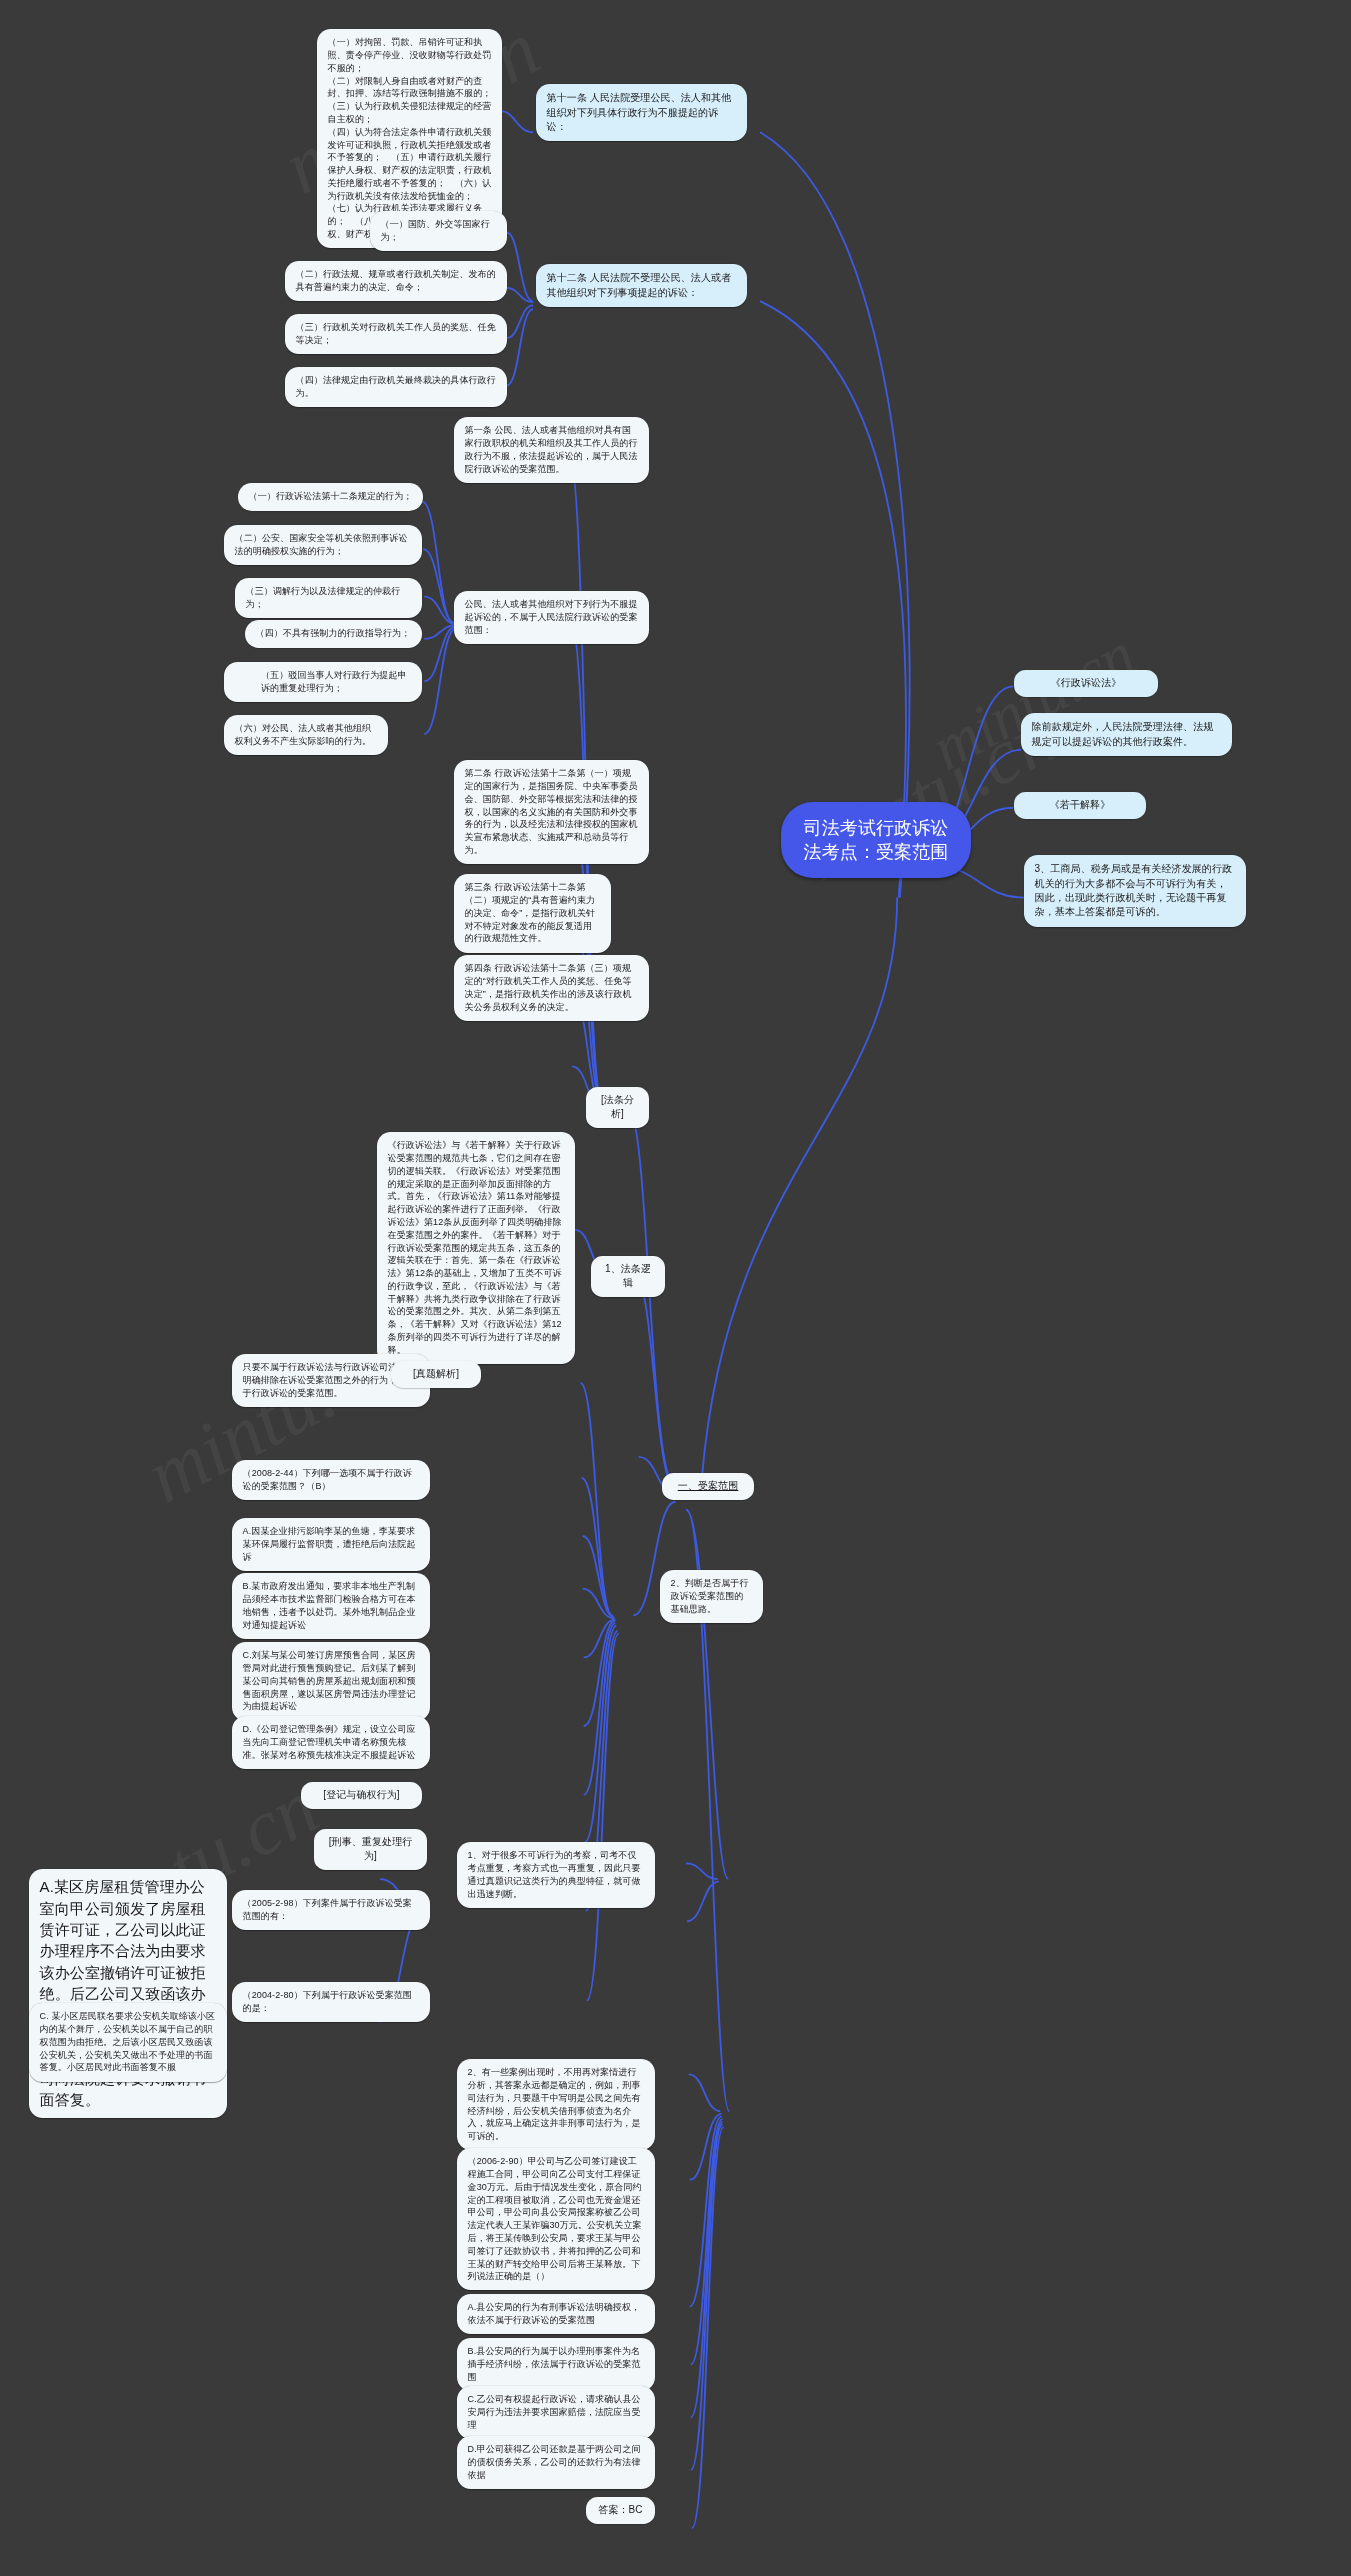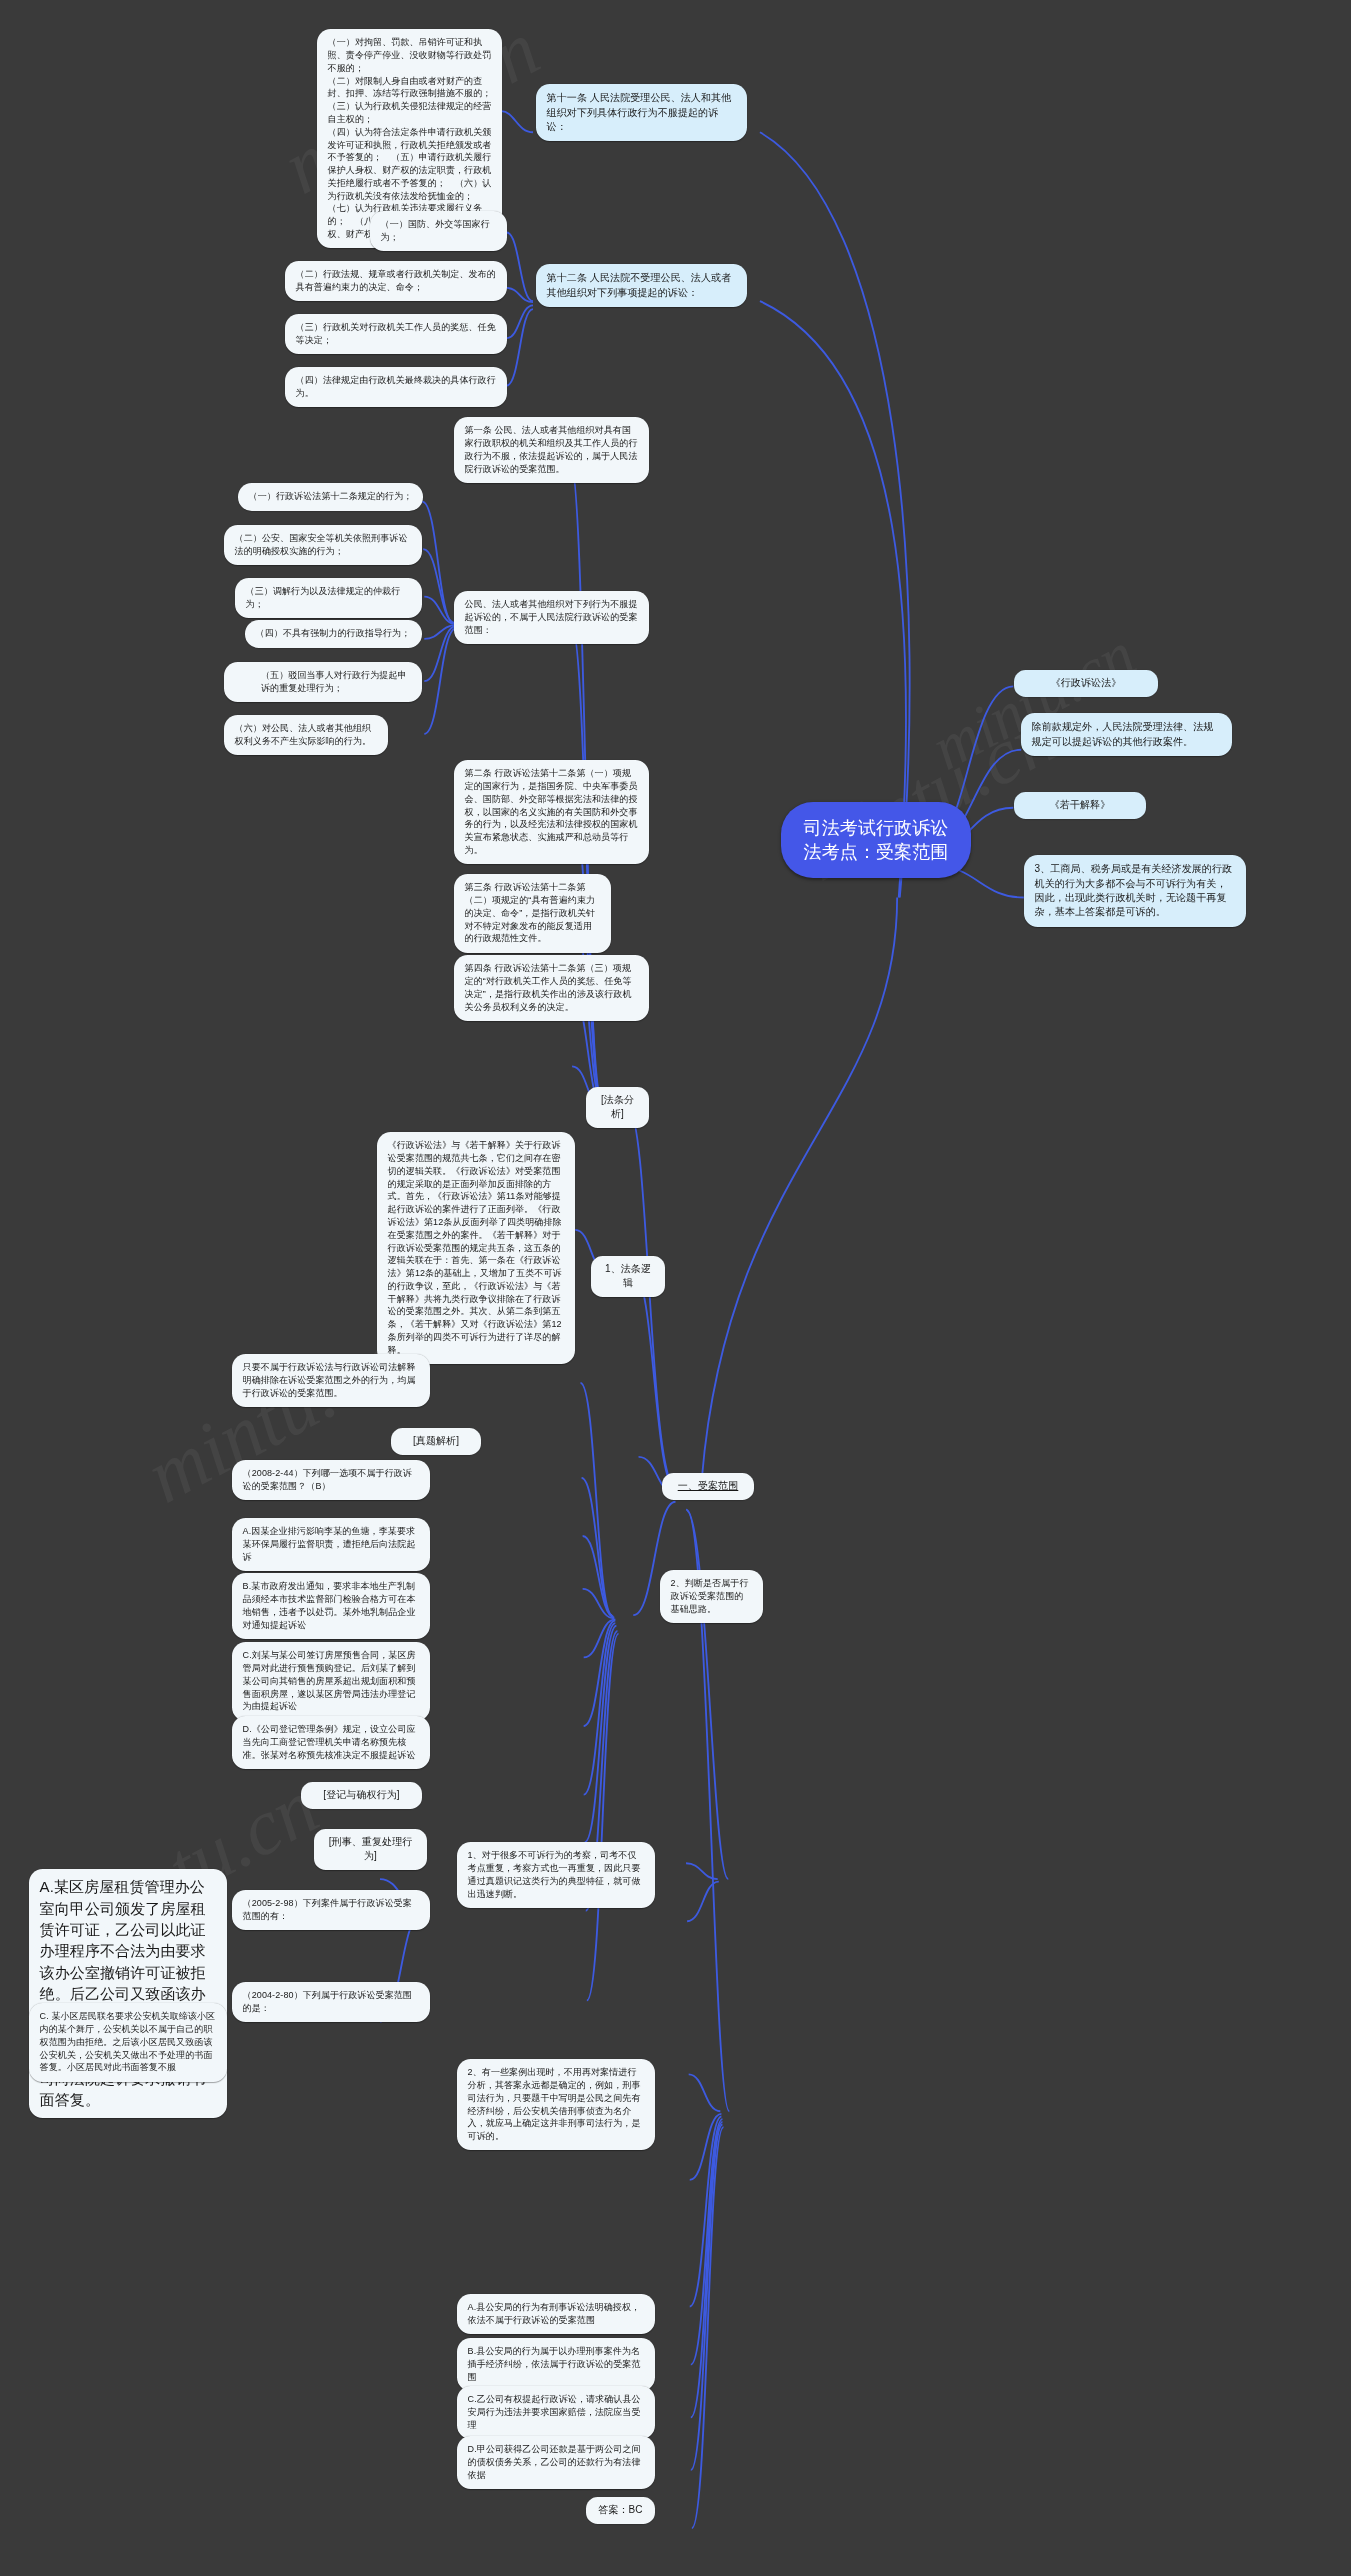"[真题解析]" div.node { top: 1428px -> 1361px }
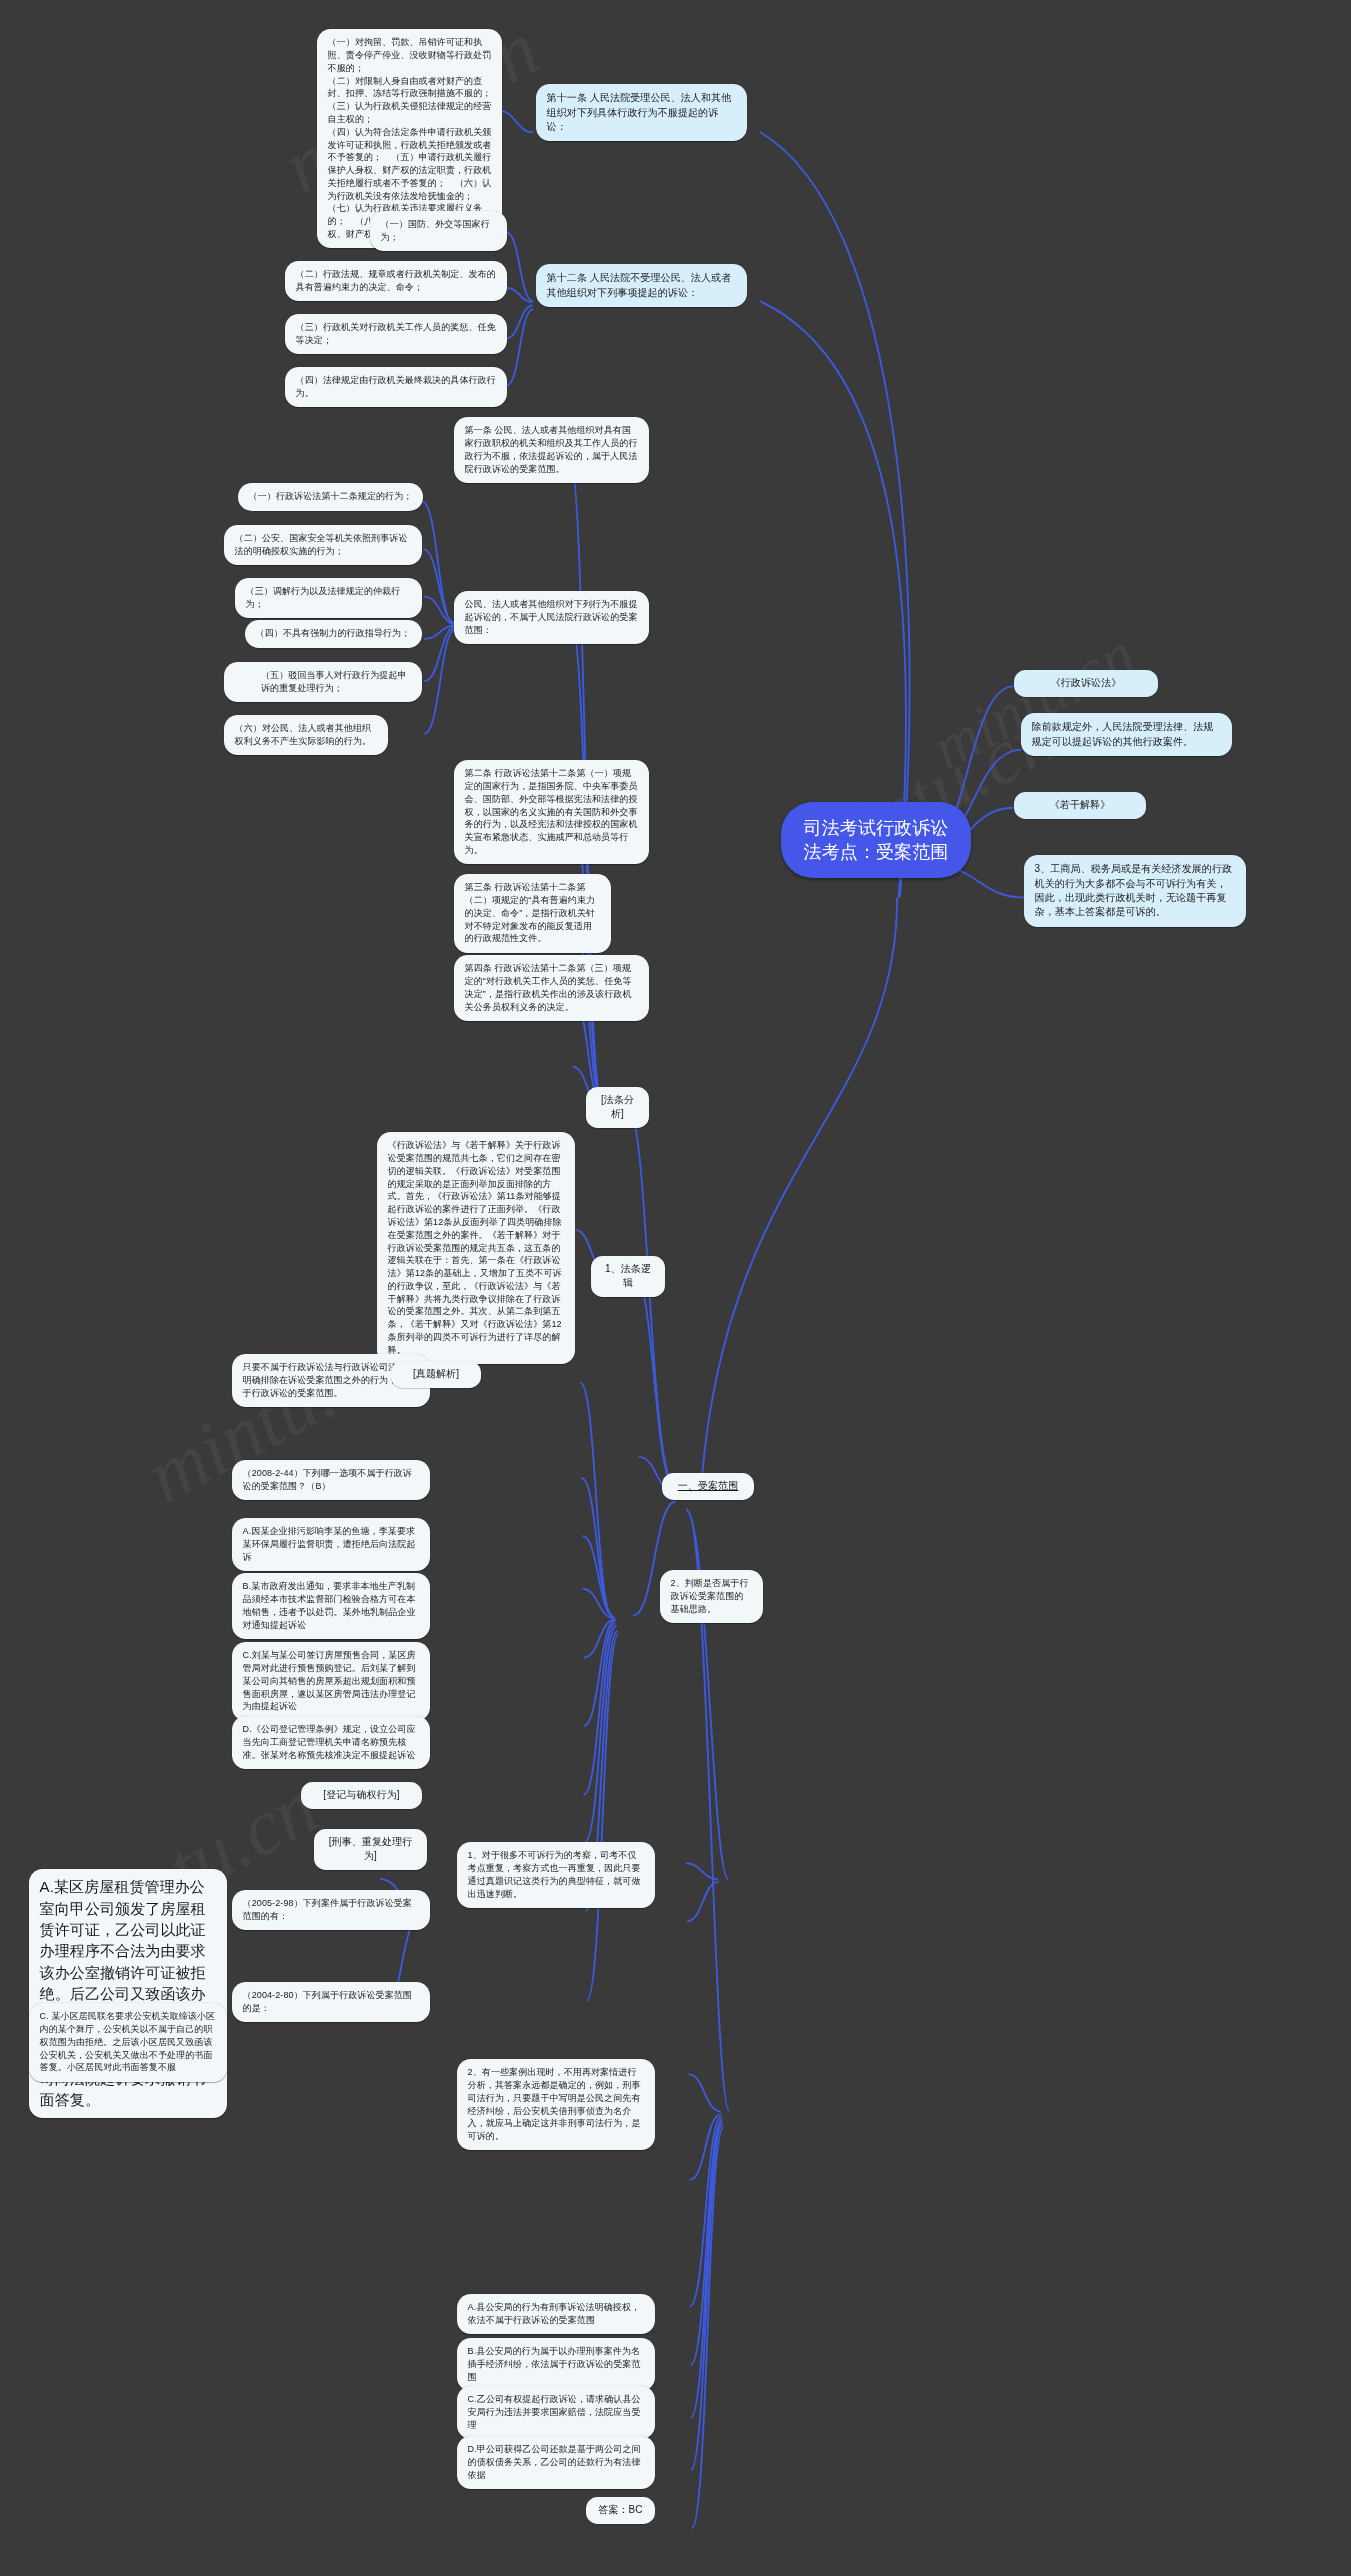"（2006-2-90）甲公司与乙公司签订建设工程施工合同，甲公司向乙公司支付工程" div.node { html: none -> <div>（2006-2-90）甲公司与乙公司签订建设工程施工合同，甲公司向乙公司支付工程保证金30万元。后由于情况发生变化，原合同约定的工程项目被取消，乙公司也无资金退还甲公司，甲公司向县公安局报案称被乙公司法定代表人王某诈骗30万元。公安机关立案后，将王某传唤到公安局，要求王某与甲公司签订了还款协议书，并将扣押的乙公司和王某的财产转交给甲公司后将王某释放。下列说法正确的是（）</div> }
